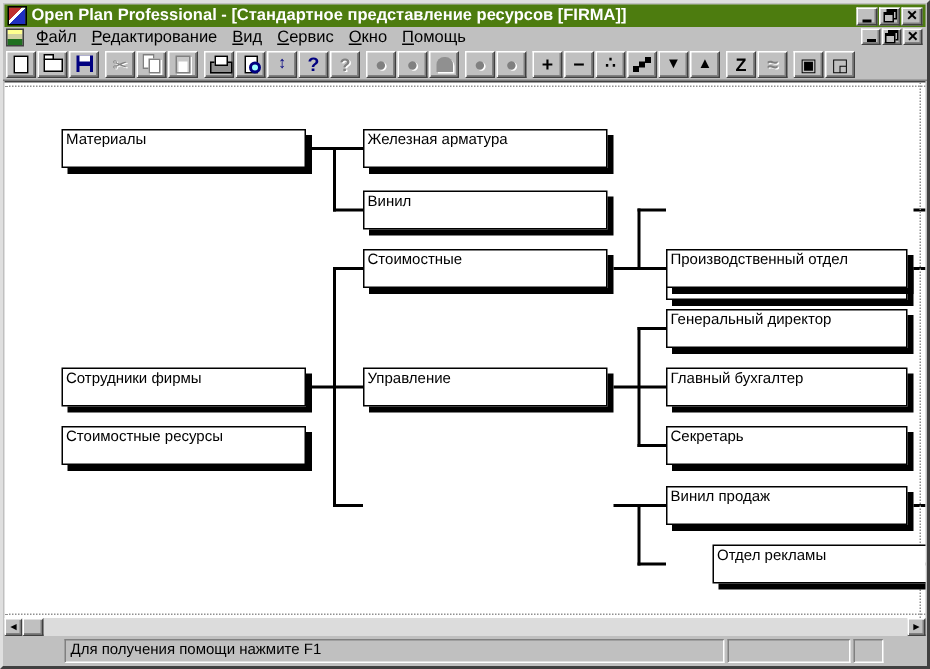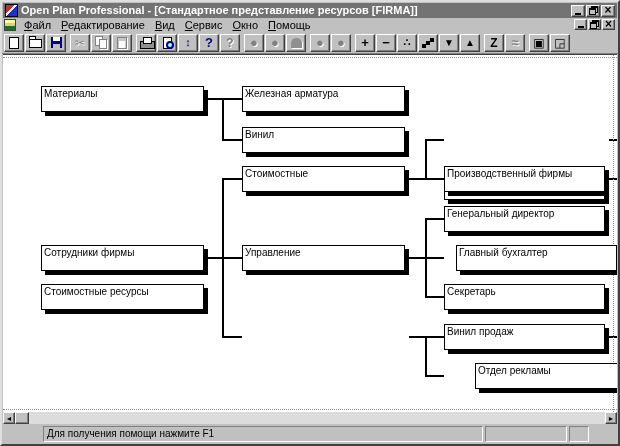"Open Plan Professional - [Стандартное" .titlebar { background: #737373 -> #4d7c0f }
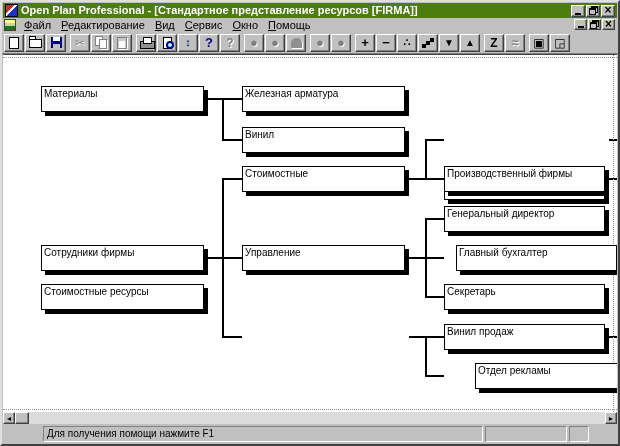"Производственный фирмы" div.node { text: фирмы -> отдел }
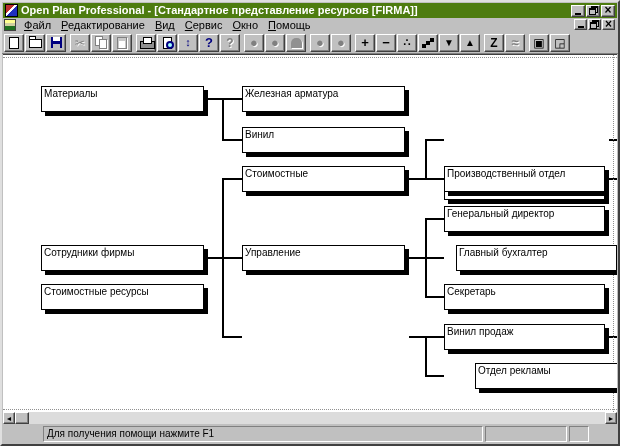"Главный бухгалтер" div.node { margin-left: 12px -> none }
